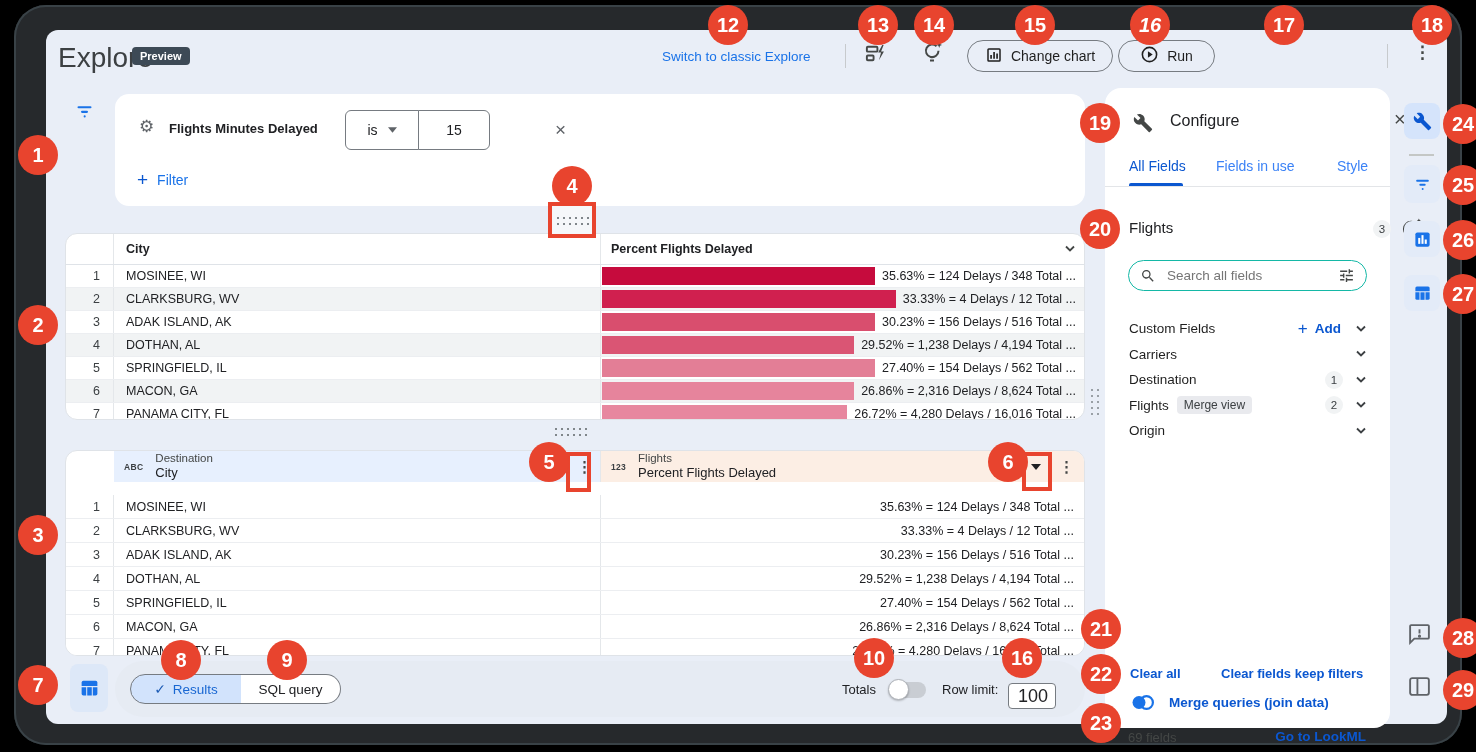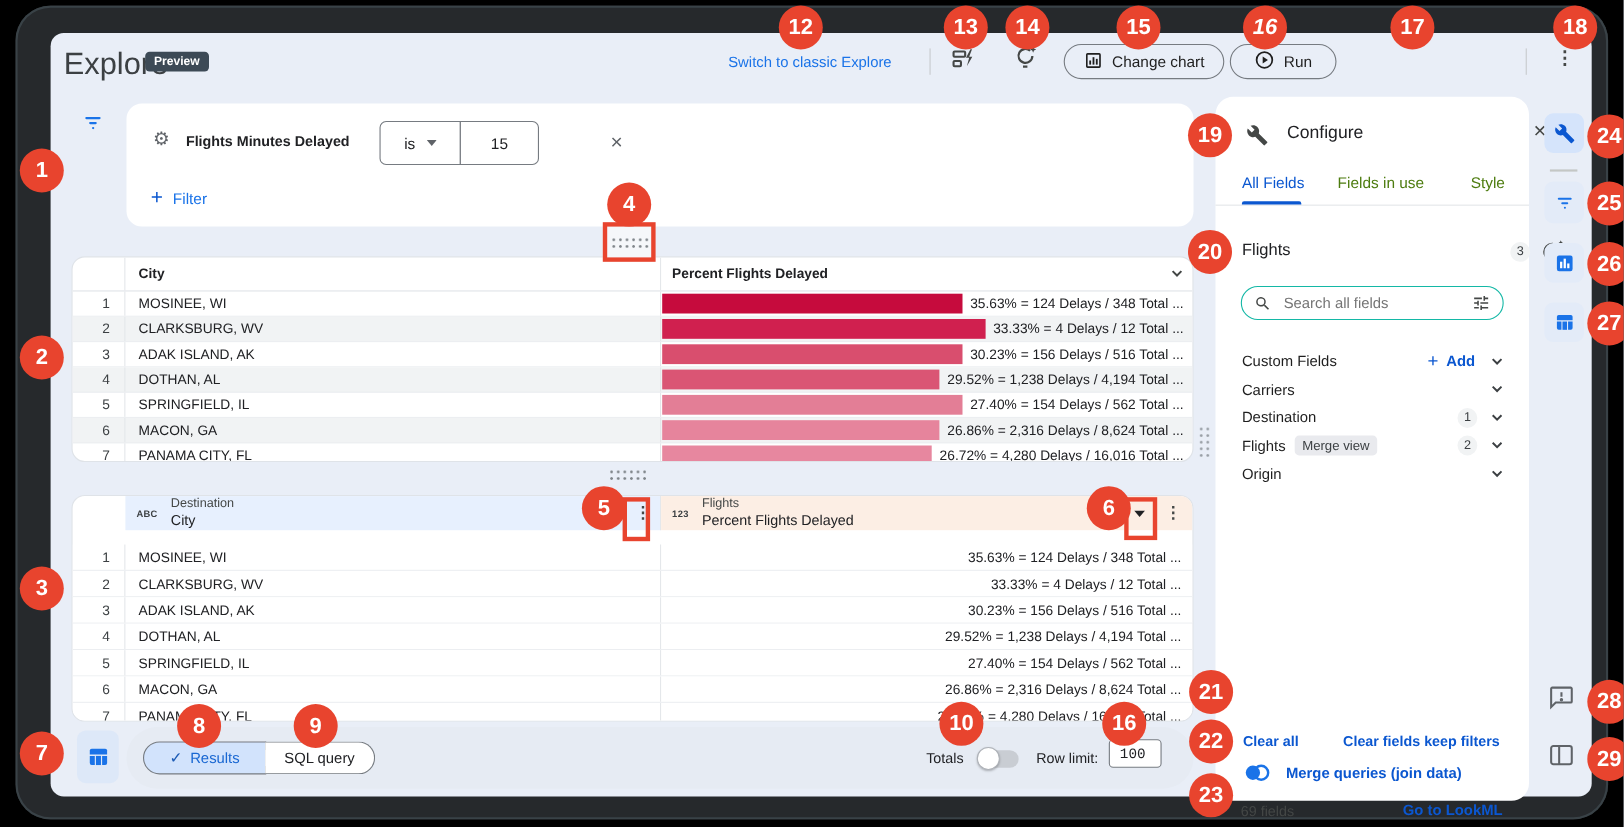"Fields in use" .panel-tab { color: #4d7c0f -> #3b82f6 }
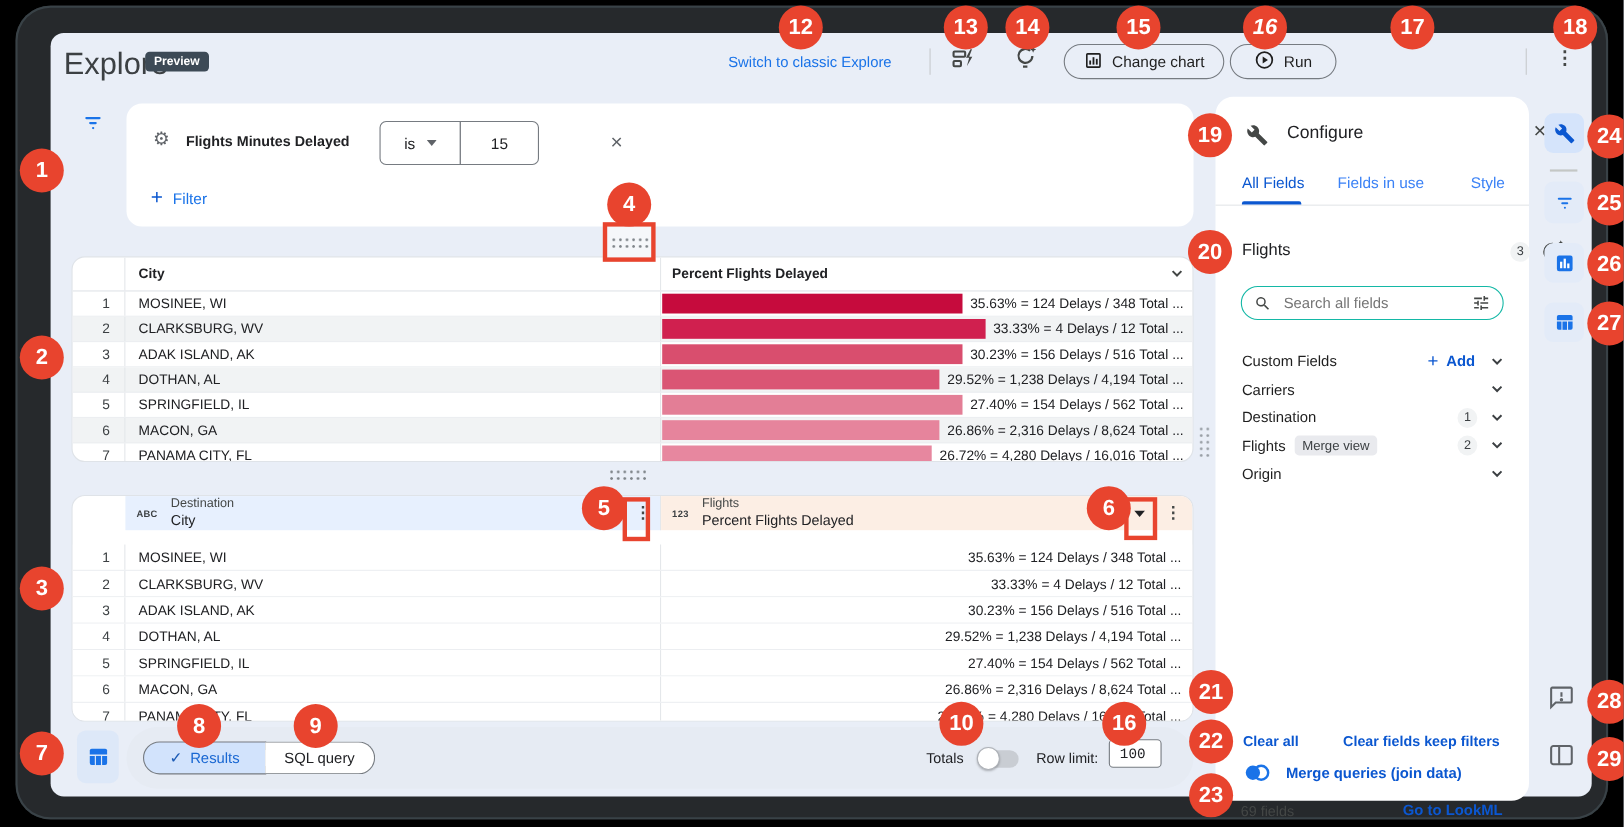"100" input.abs { font-family: Liberation Mono, monospace -> Liberation Sans, sans-serif; font-size: 13px -> 18px; top: 11px -> 22px }
